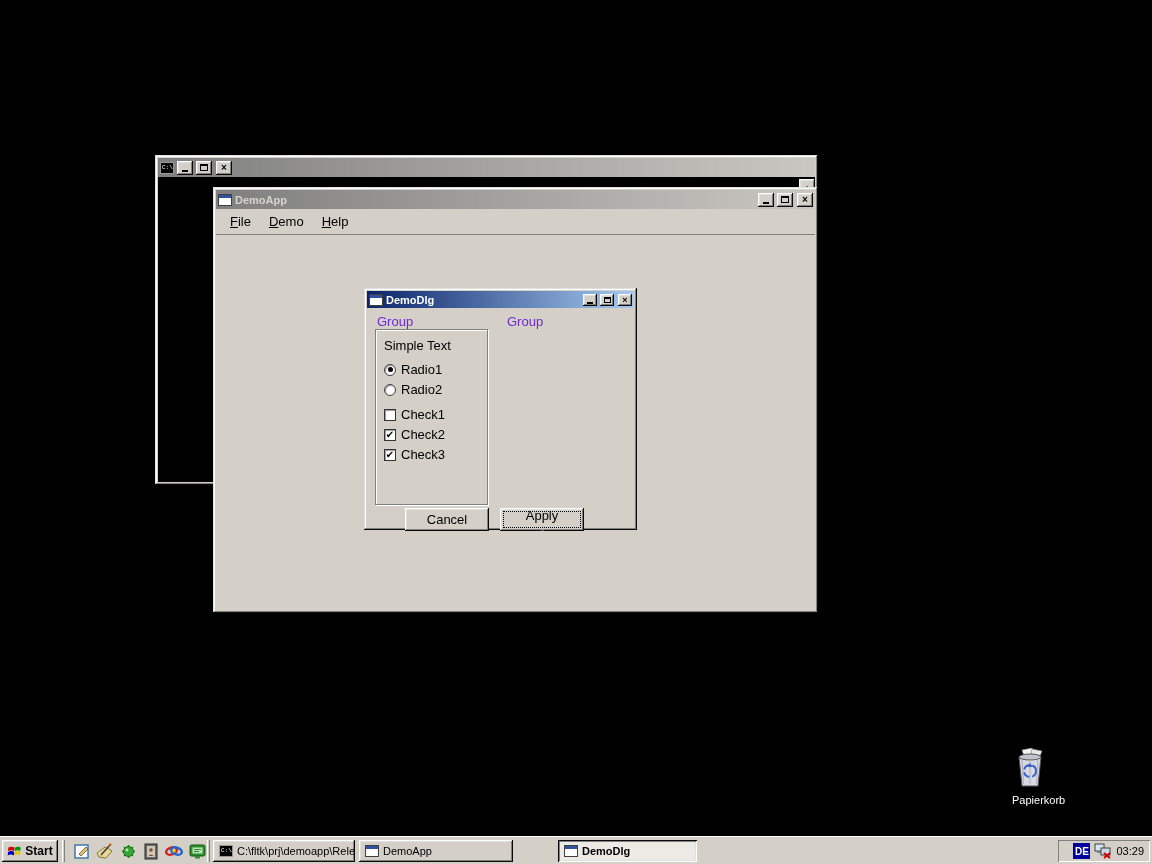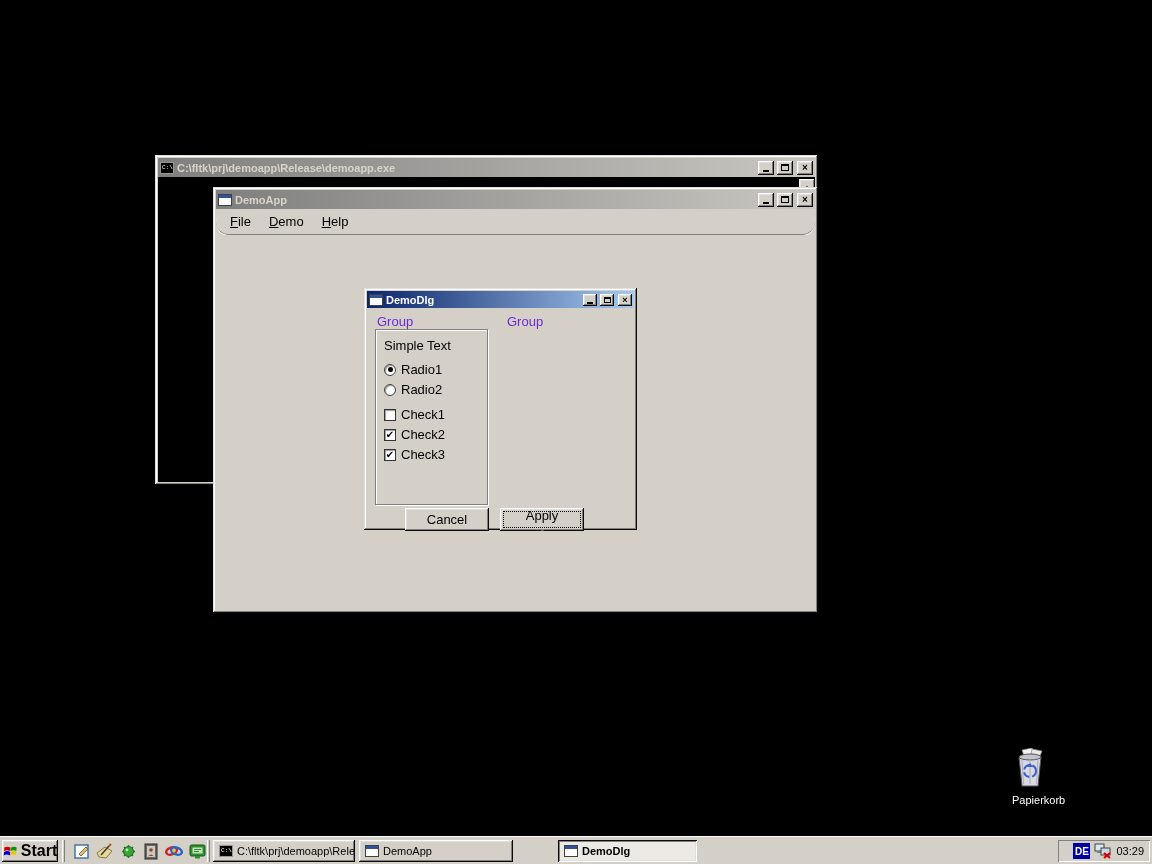"C:\fltk\prj\demoapp\Release\demoapp.exe" span.title { html: <span>C:\fltk\prj\demoapp\Release\demoapp.exe</span> -> none }
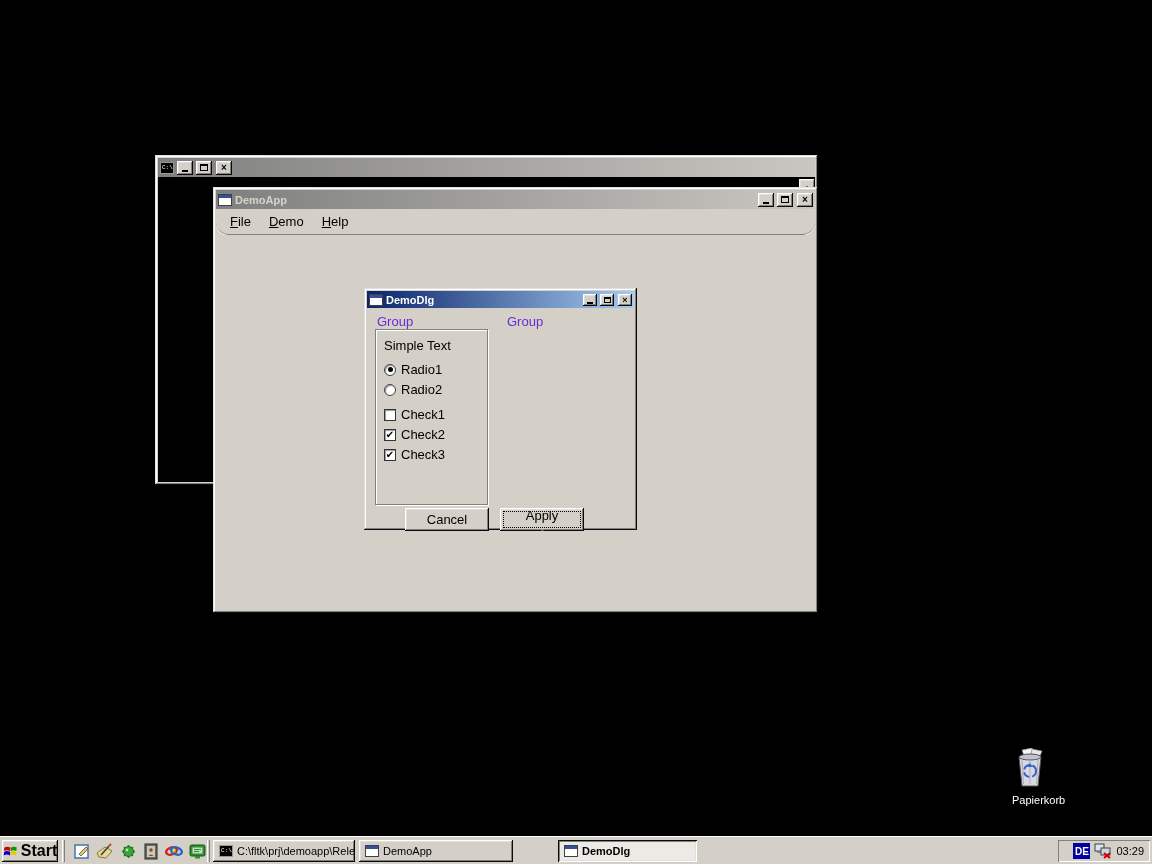"File" #menubar { border-radius: 13px -> none }
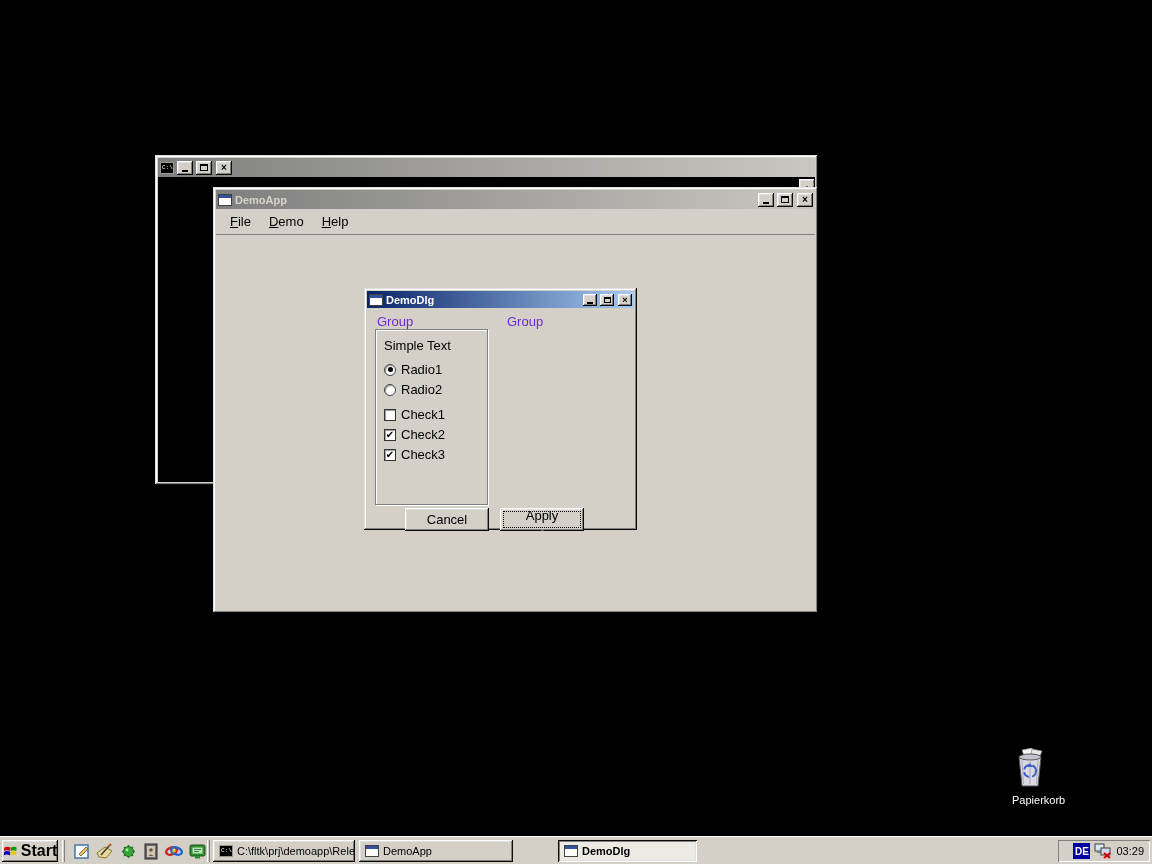"Start" #start-button { font-size: 16px -> 12px }
